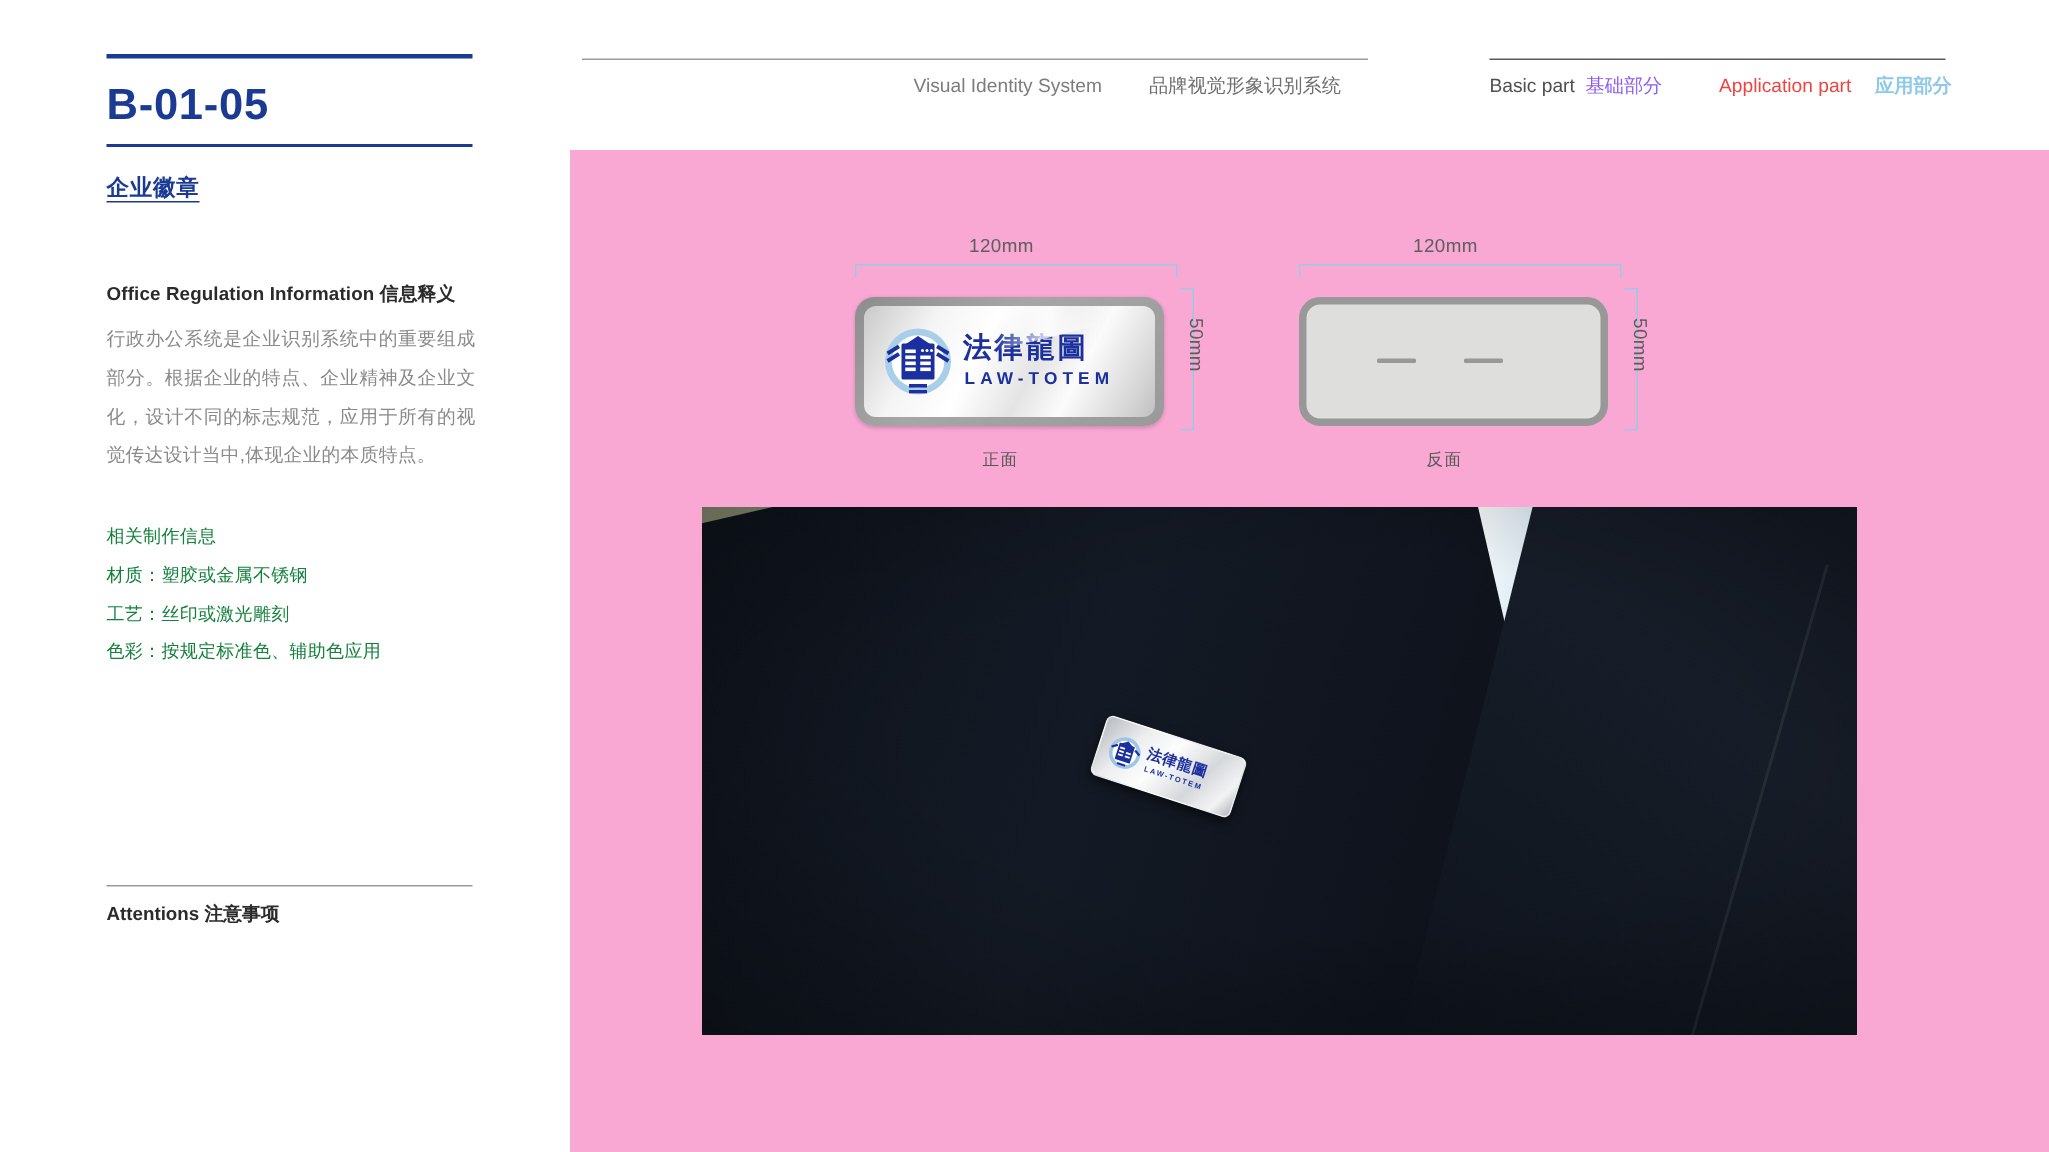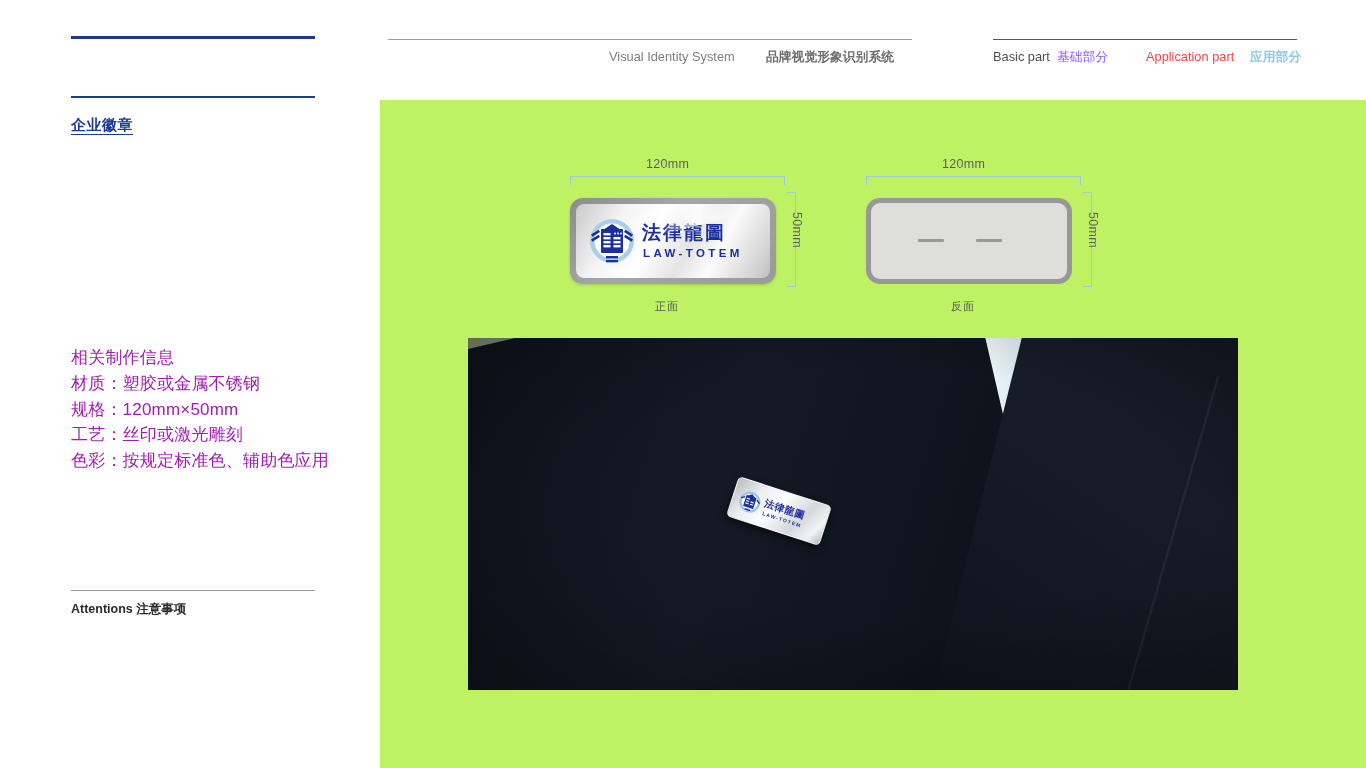"B-01-05" div.code-title { html: none -> <div>B-01-05</div> }
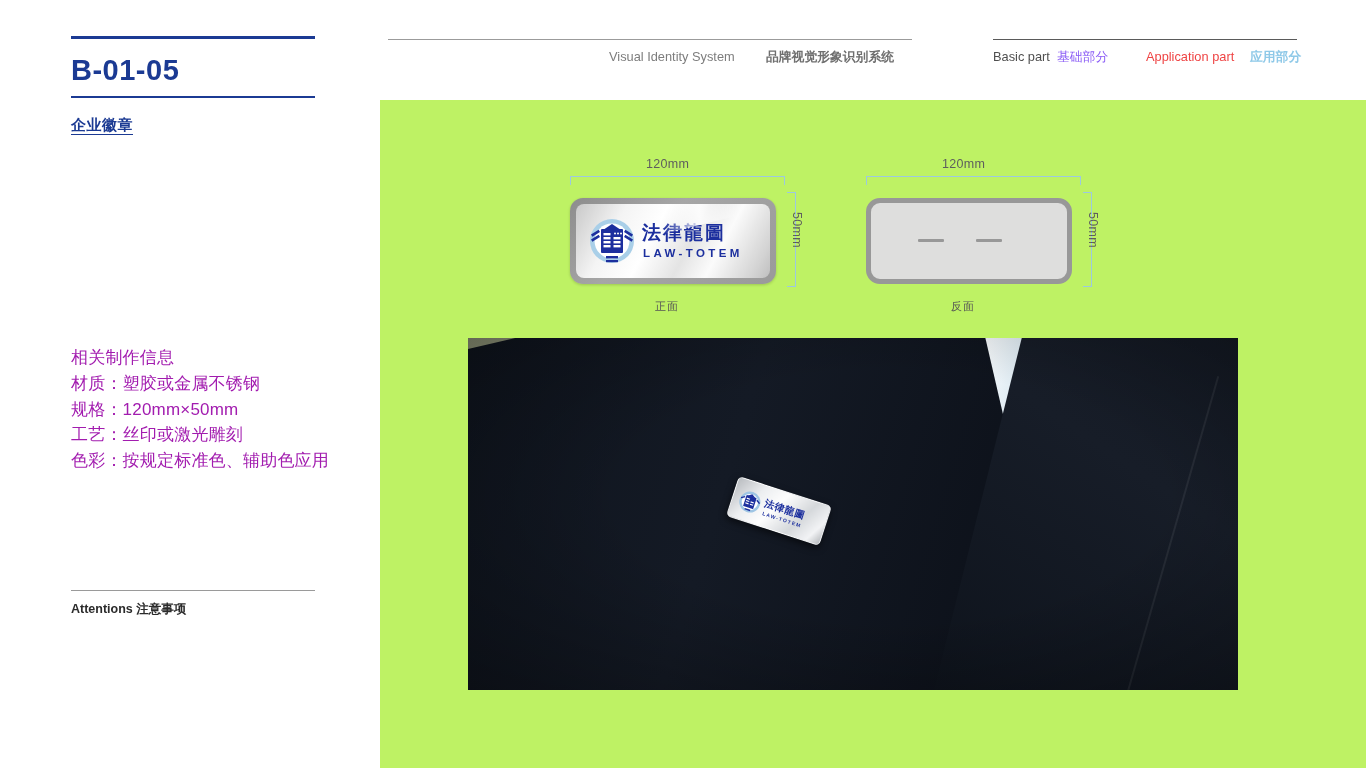"品牌视觉形象识别系统" .hdr-vis-cn { font-weight: 700 -> 400 }
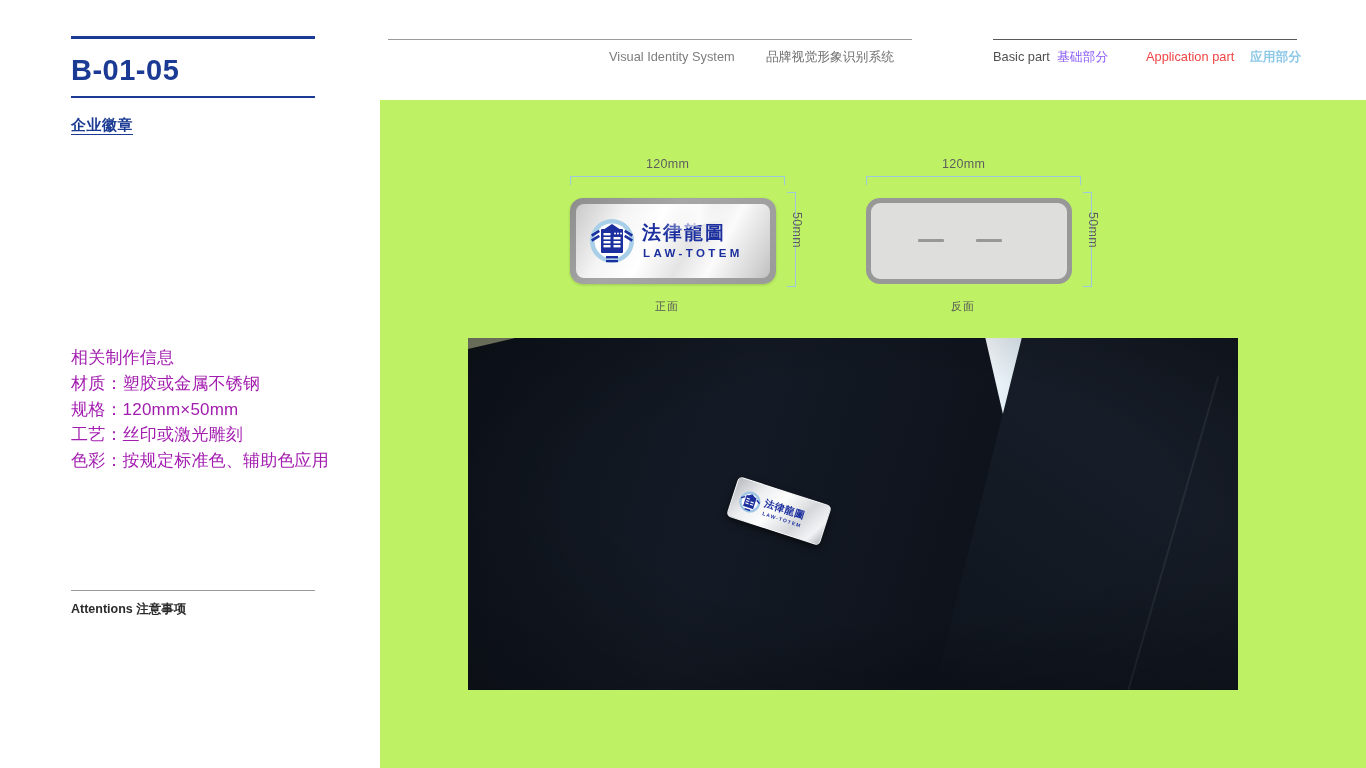"120mm" .panel { background: #bef264 -> #f9a8d4 }
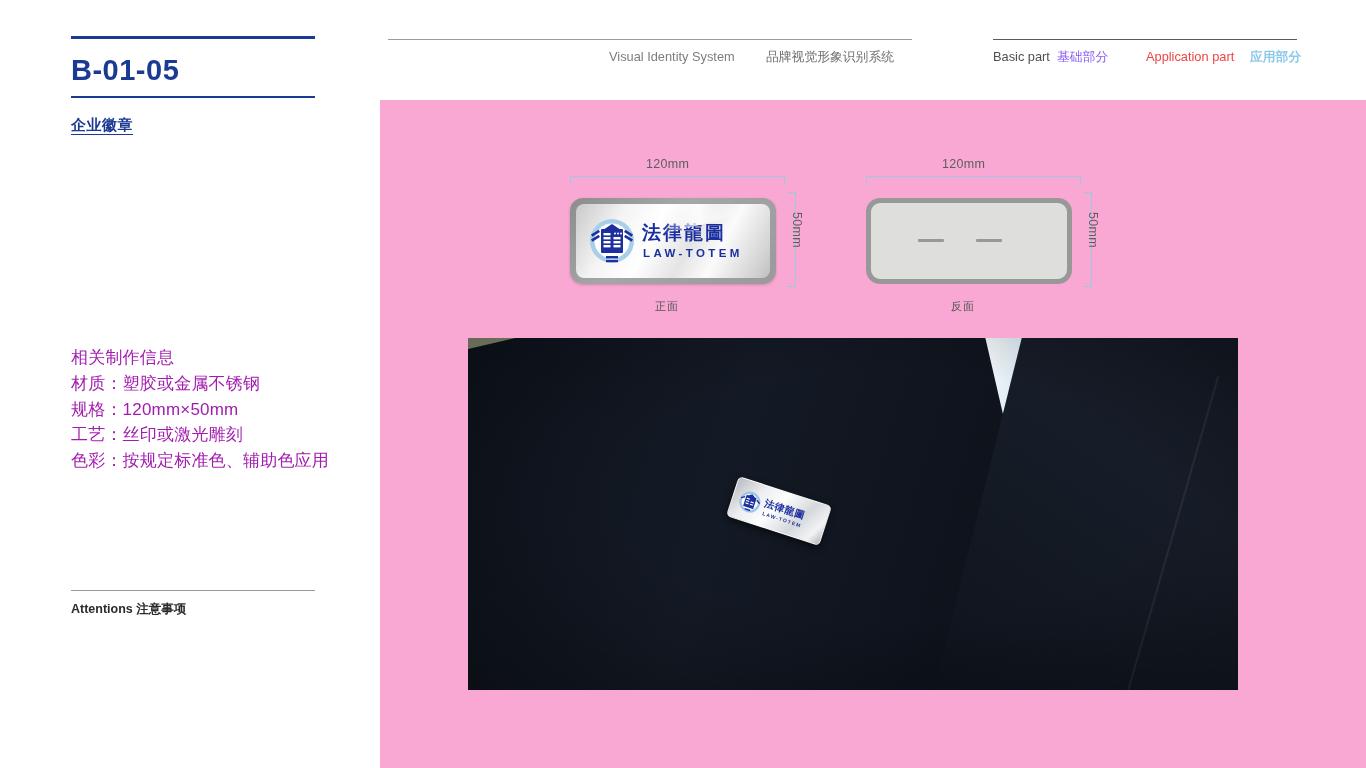"Office Regulation Information 信息释义" div.info-head { html: none -> <div>Office Regulation Information 信息释义</div> }
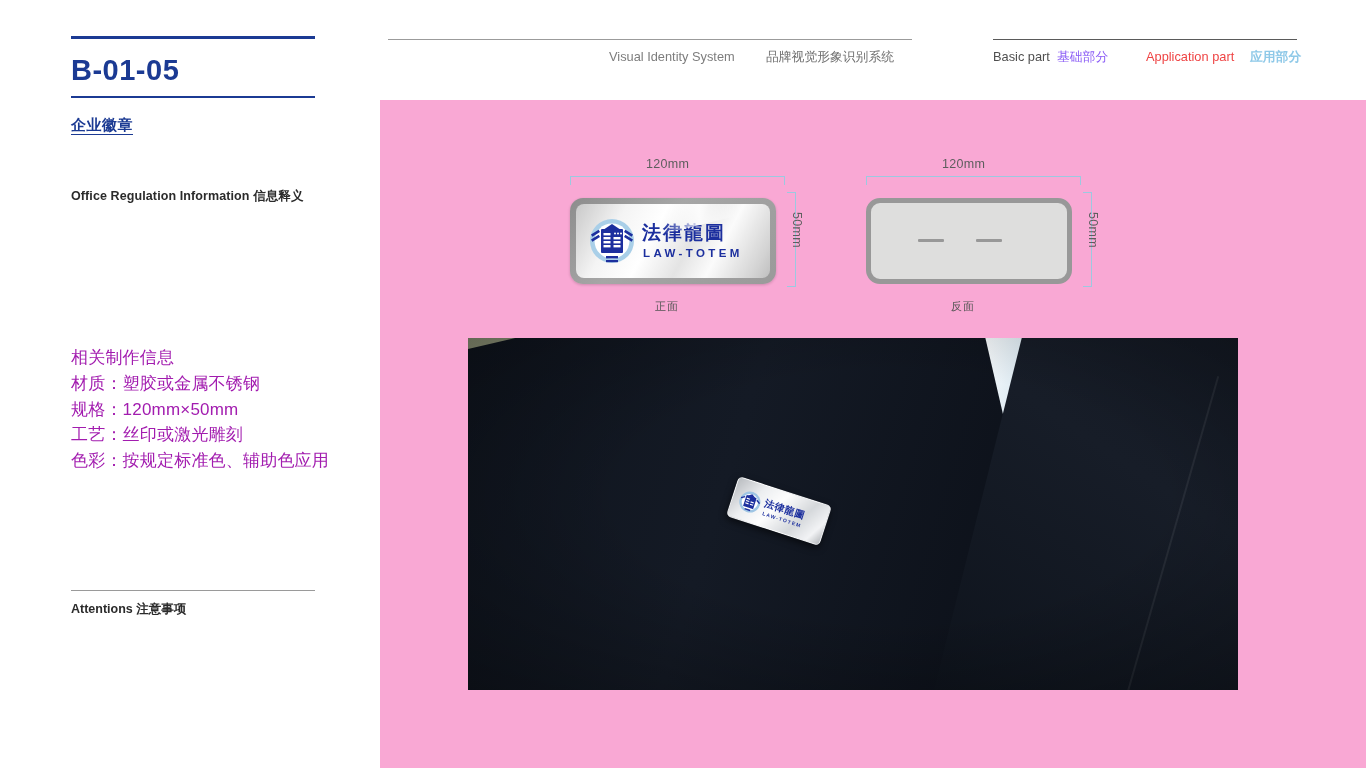"行政办公系统是企业识别系统中的重要组成部分。根据企业的特点、企业精神及企业文化，" div.info-body { html: none -> <div>行政办公系统是企业识别系统中的重要组成部分。根据企业的特点、企业精神及企业文化，设计不同的标志规范，应用于所有的视觉传达设计当中,体现企业的本质特点。</div> }
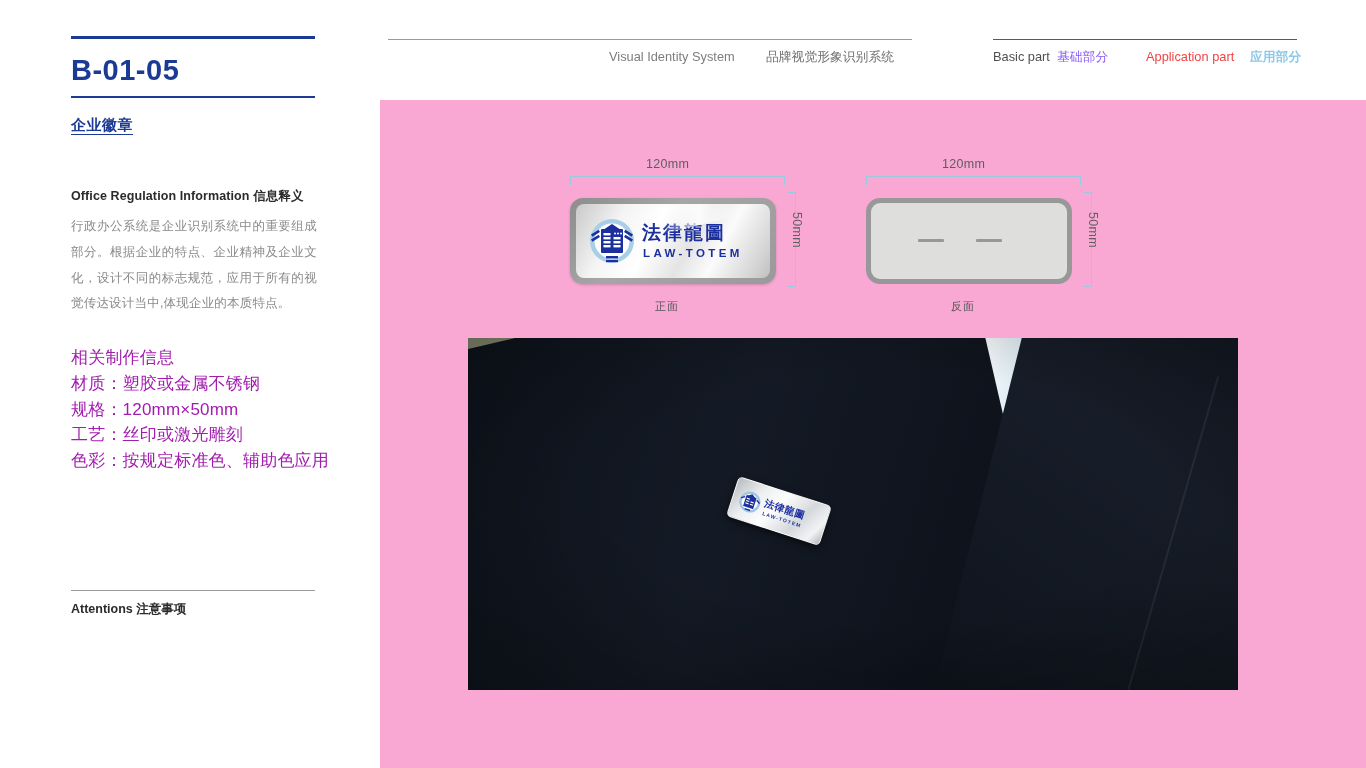"相关制作信息" .spec-list { color: #a21caf -> #15803d; font-size: 17px -> 12px }
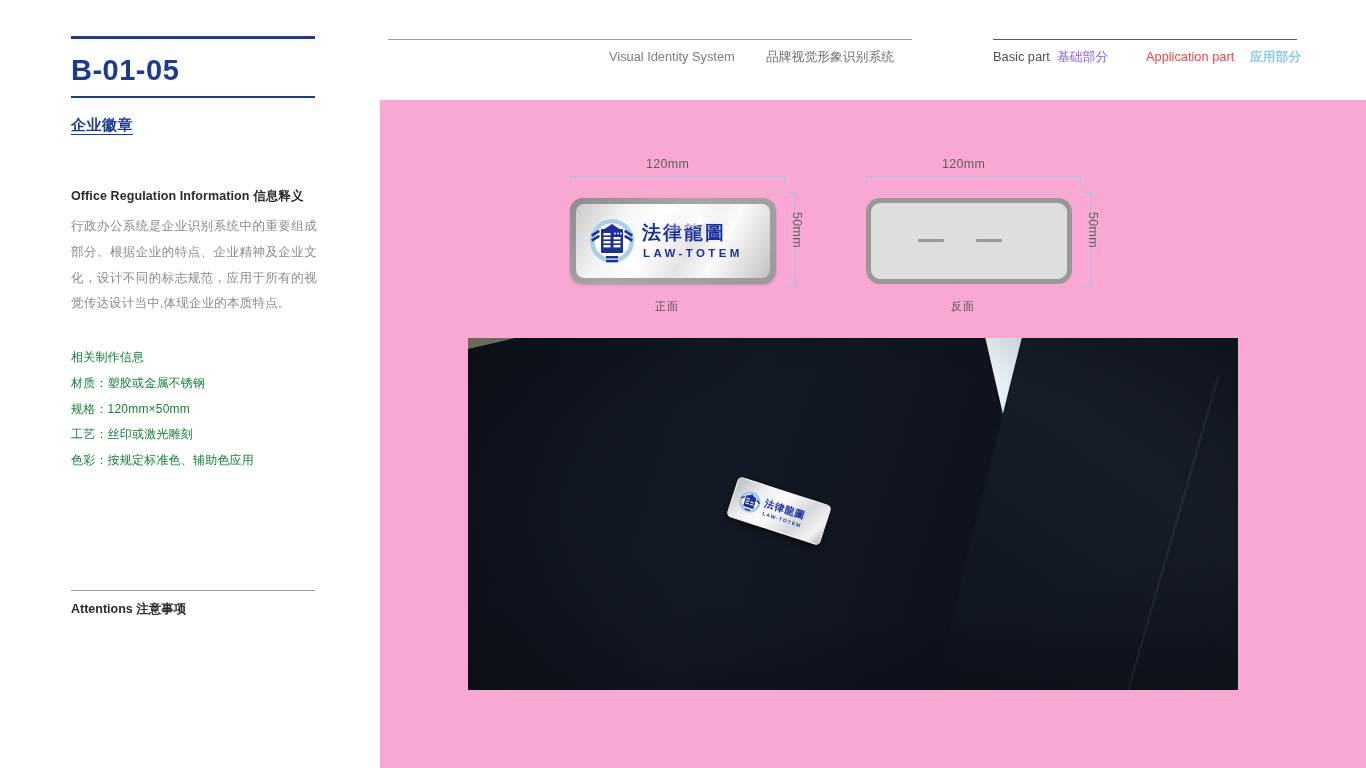"规格：120mm×50mm" div.spec-row { html: <div>规格：120mm×50mm</div> -> none }
